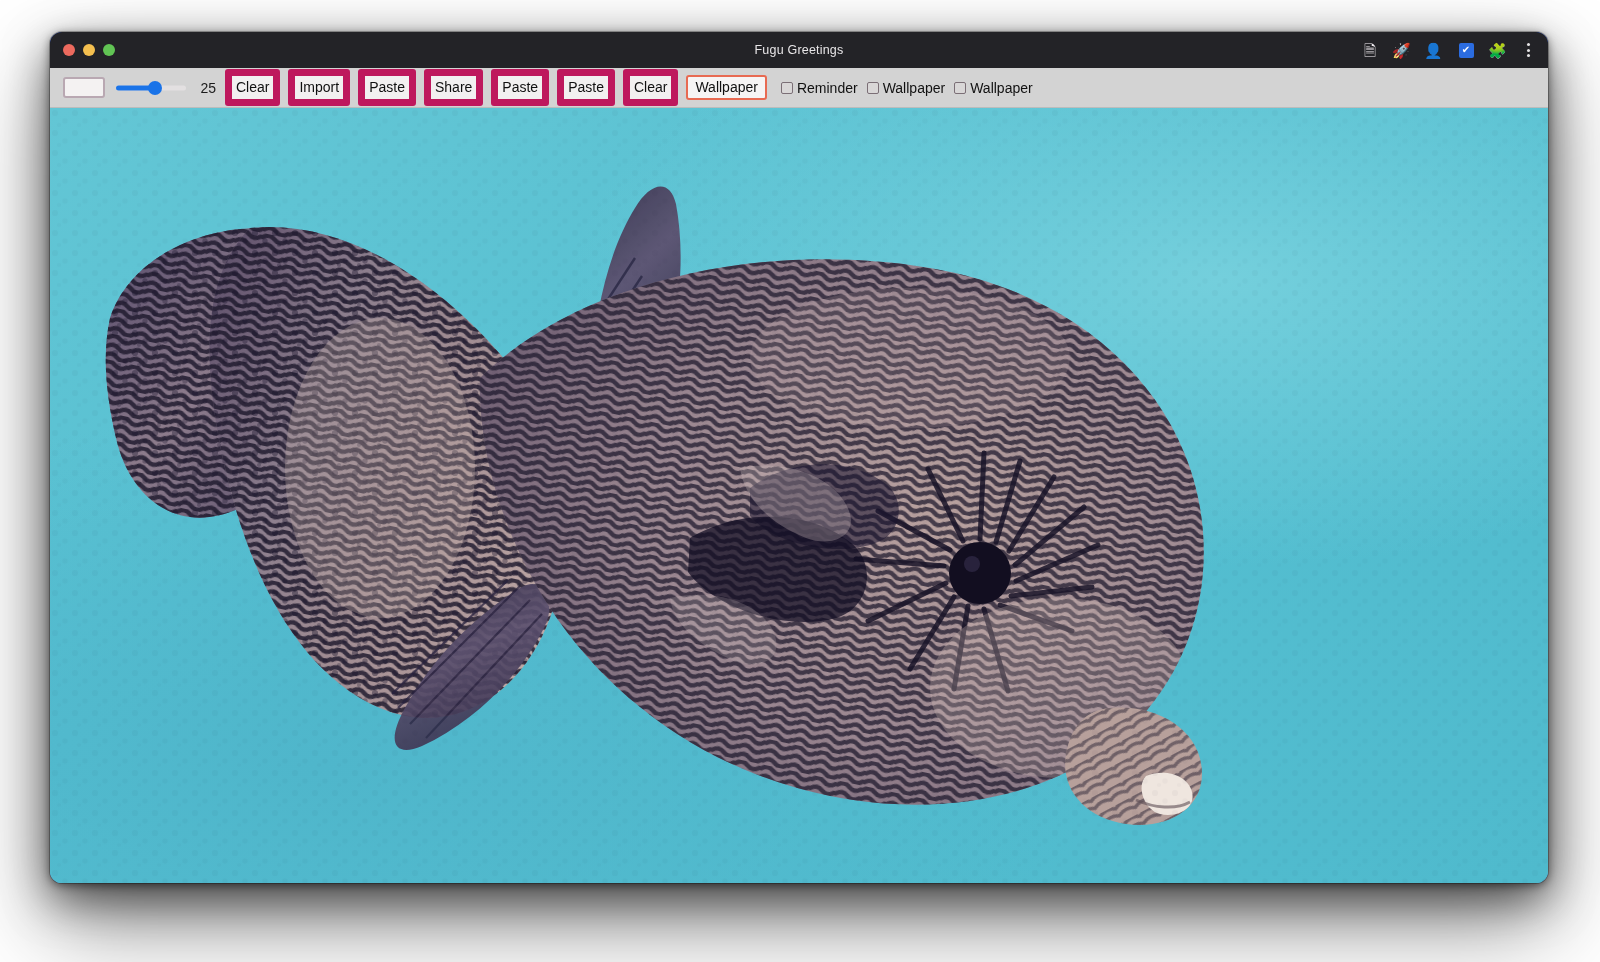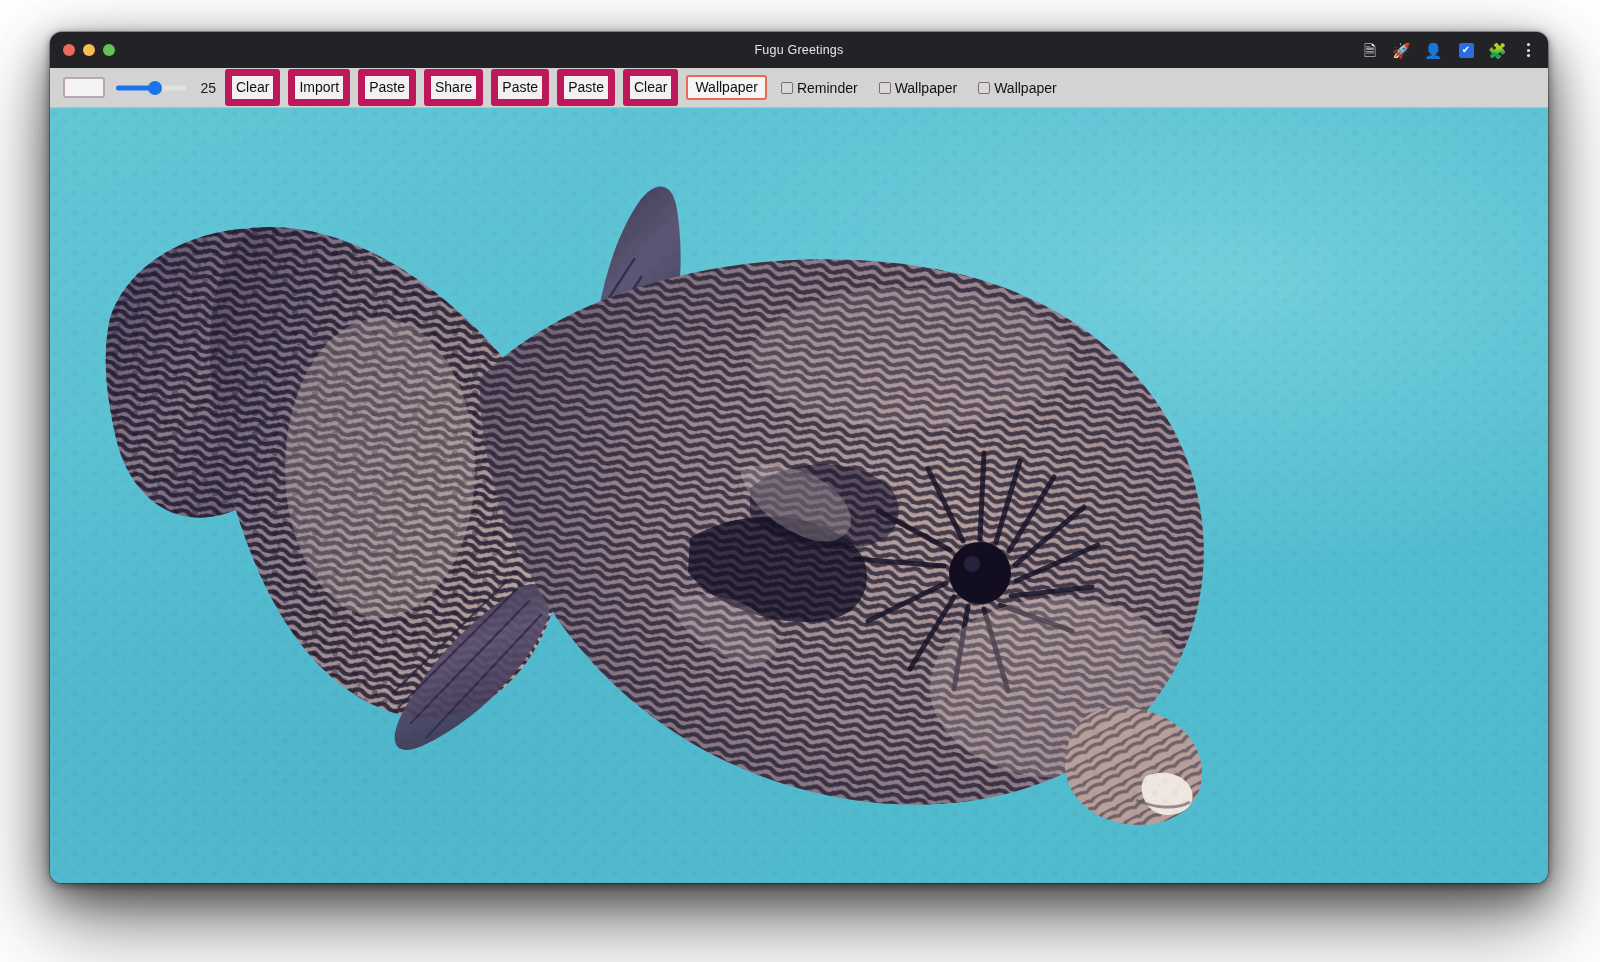"Reminder" .chk-group { gap: 21px -> 9px }
